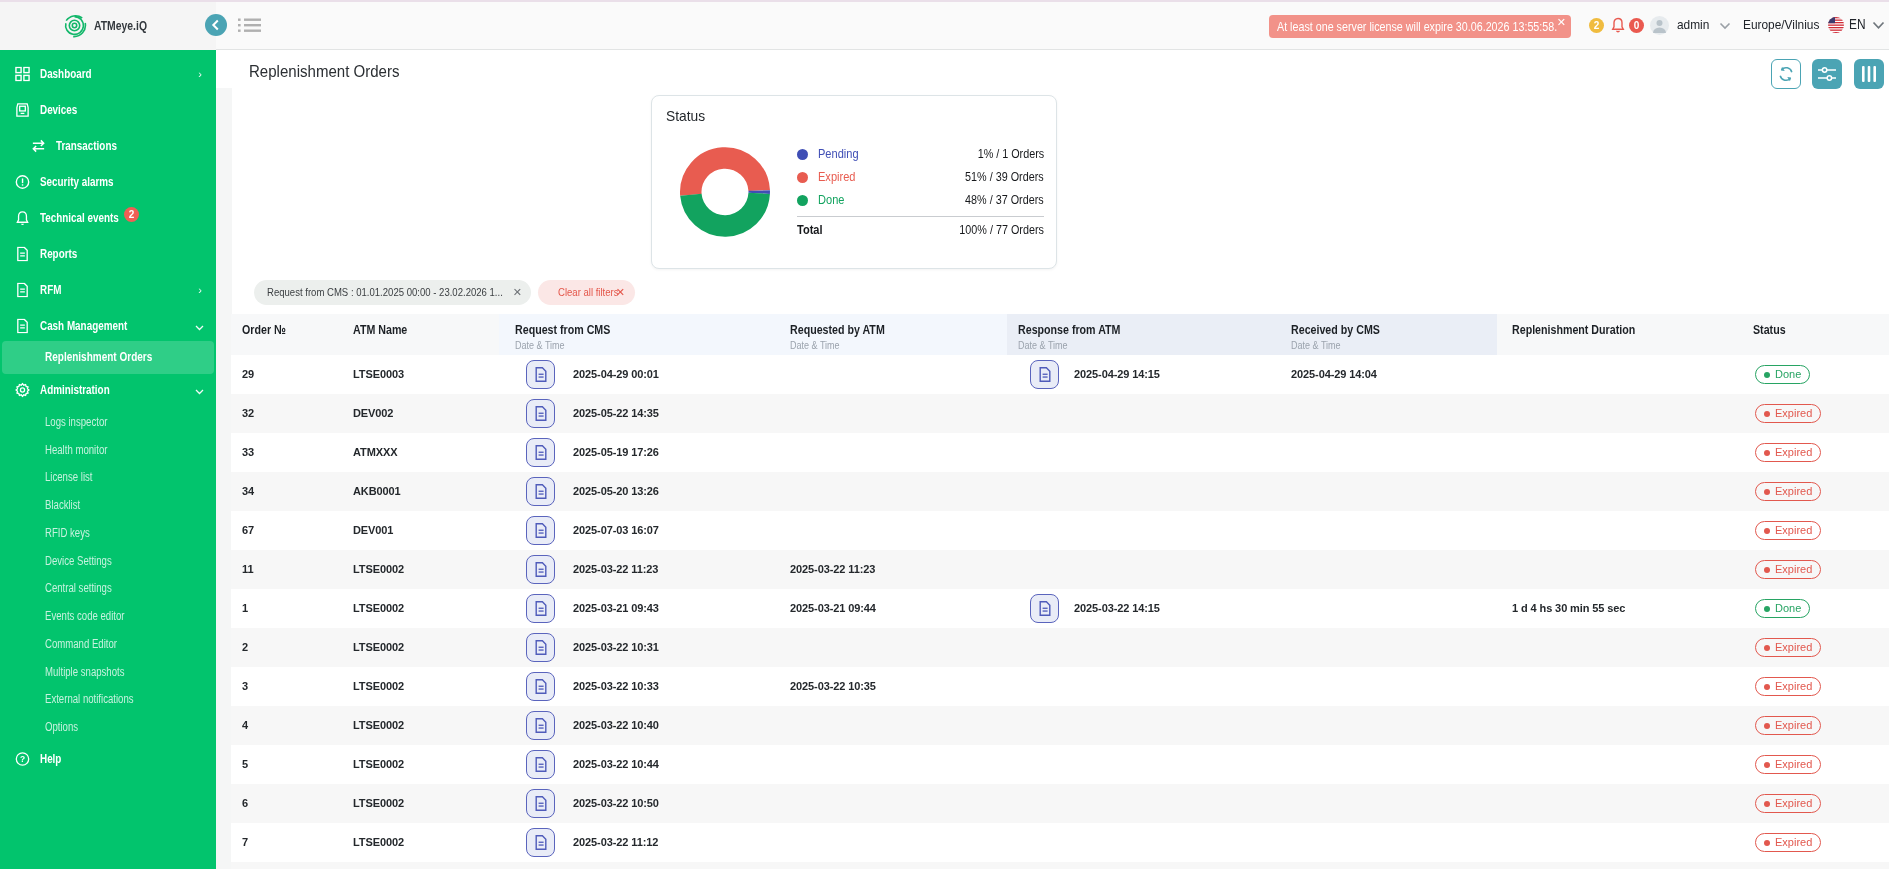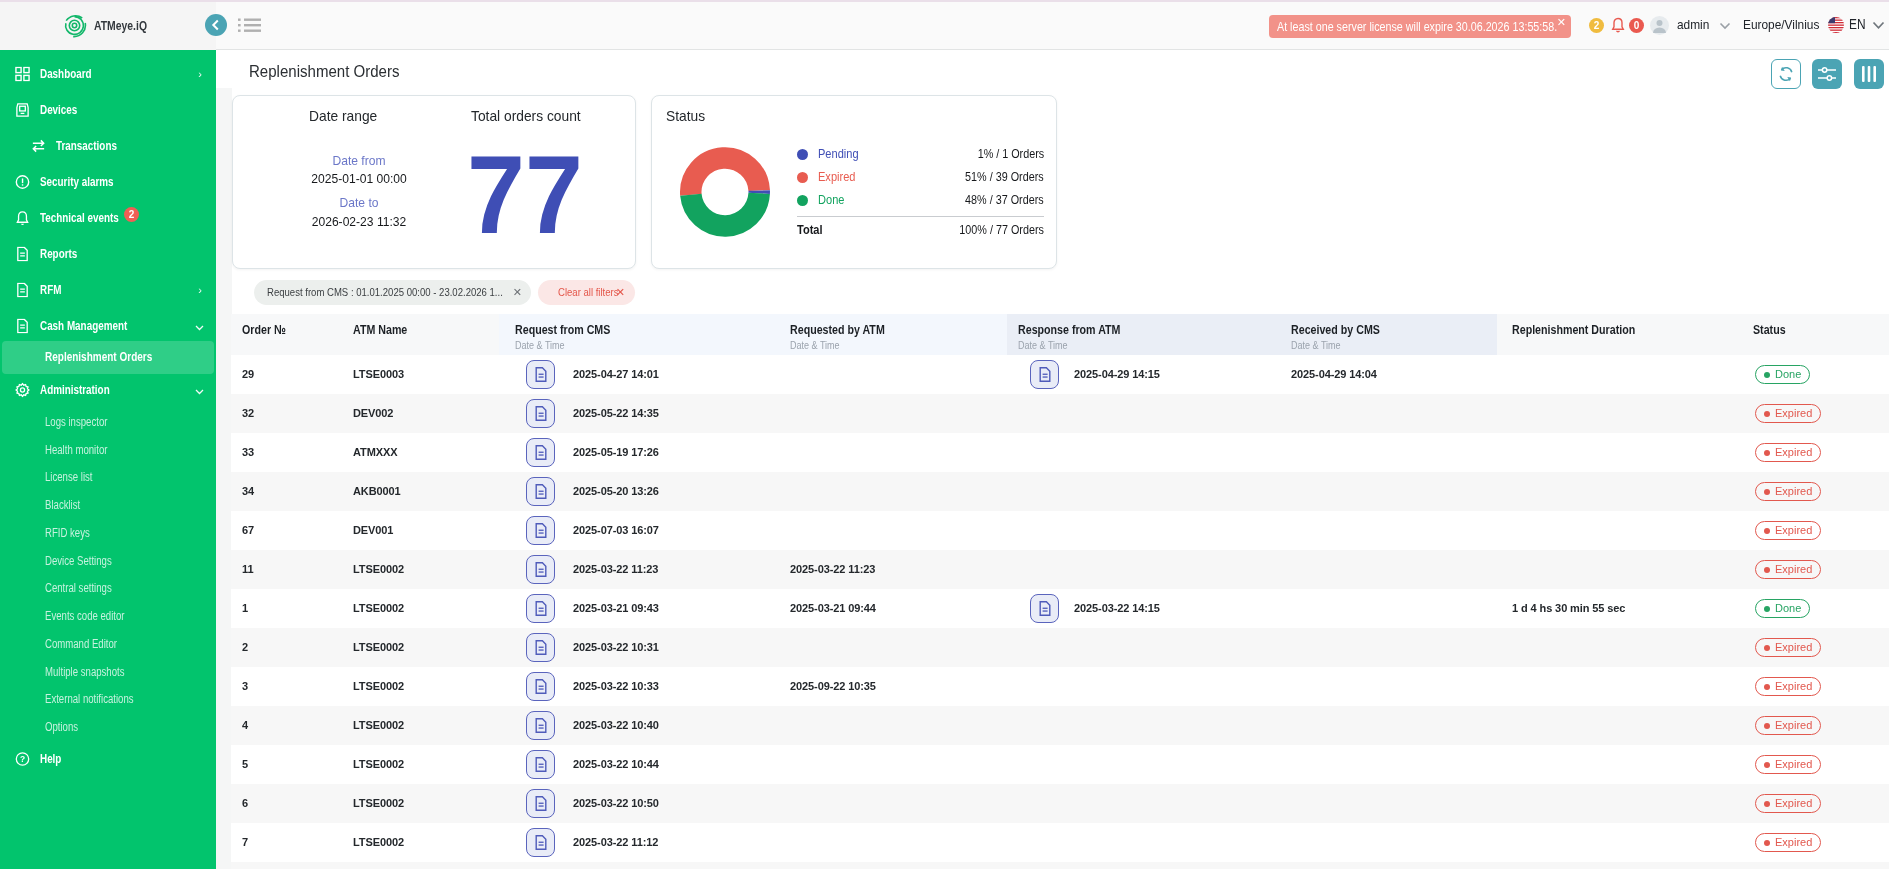"Date range" div.card { html: <div> <div>Date range</div> <div>Total orders count</div> <div>Date from</div> <div>2025-01-01 00:00</div> <div>Date to</div> <div>2026-02-23 11:32</div> <div>77</div> </div> -> none }
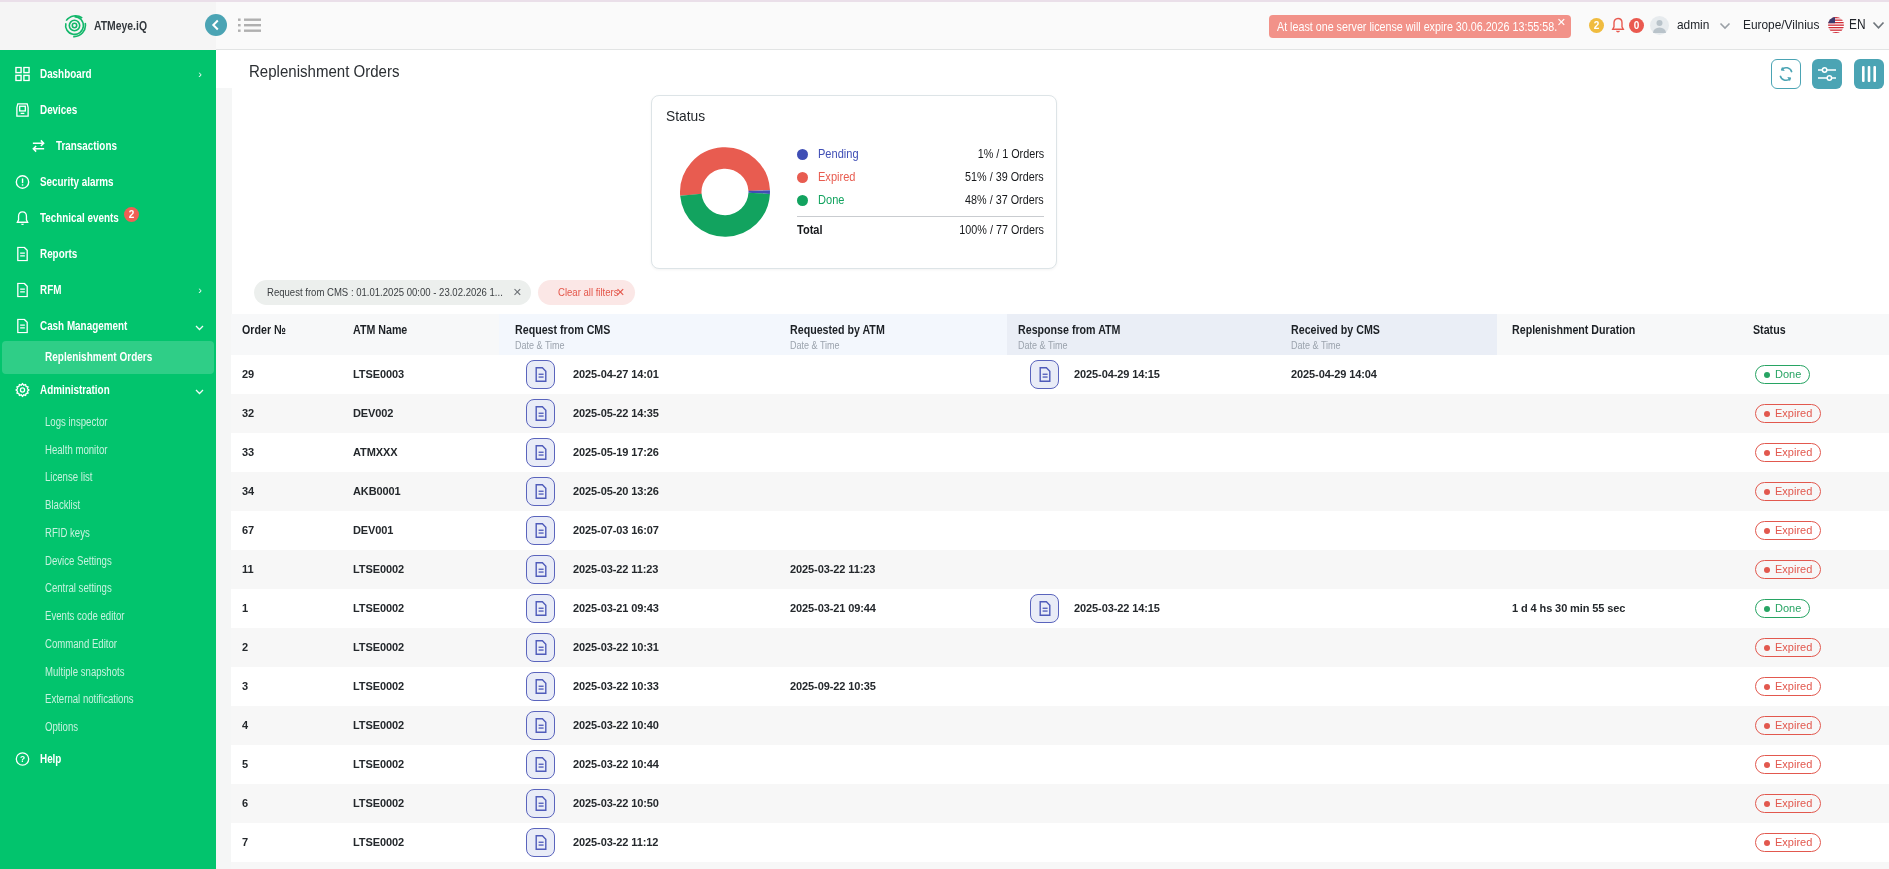"2025-04-27 14:01" span.cell { text: 2025-04-27 14:01 -> 2025-04-29 00:01 }
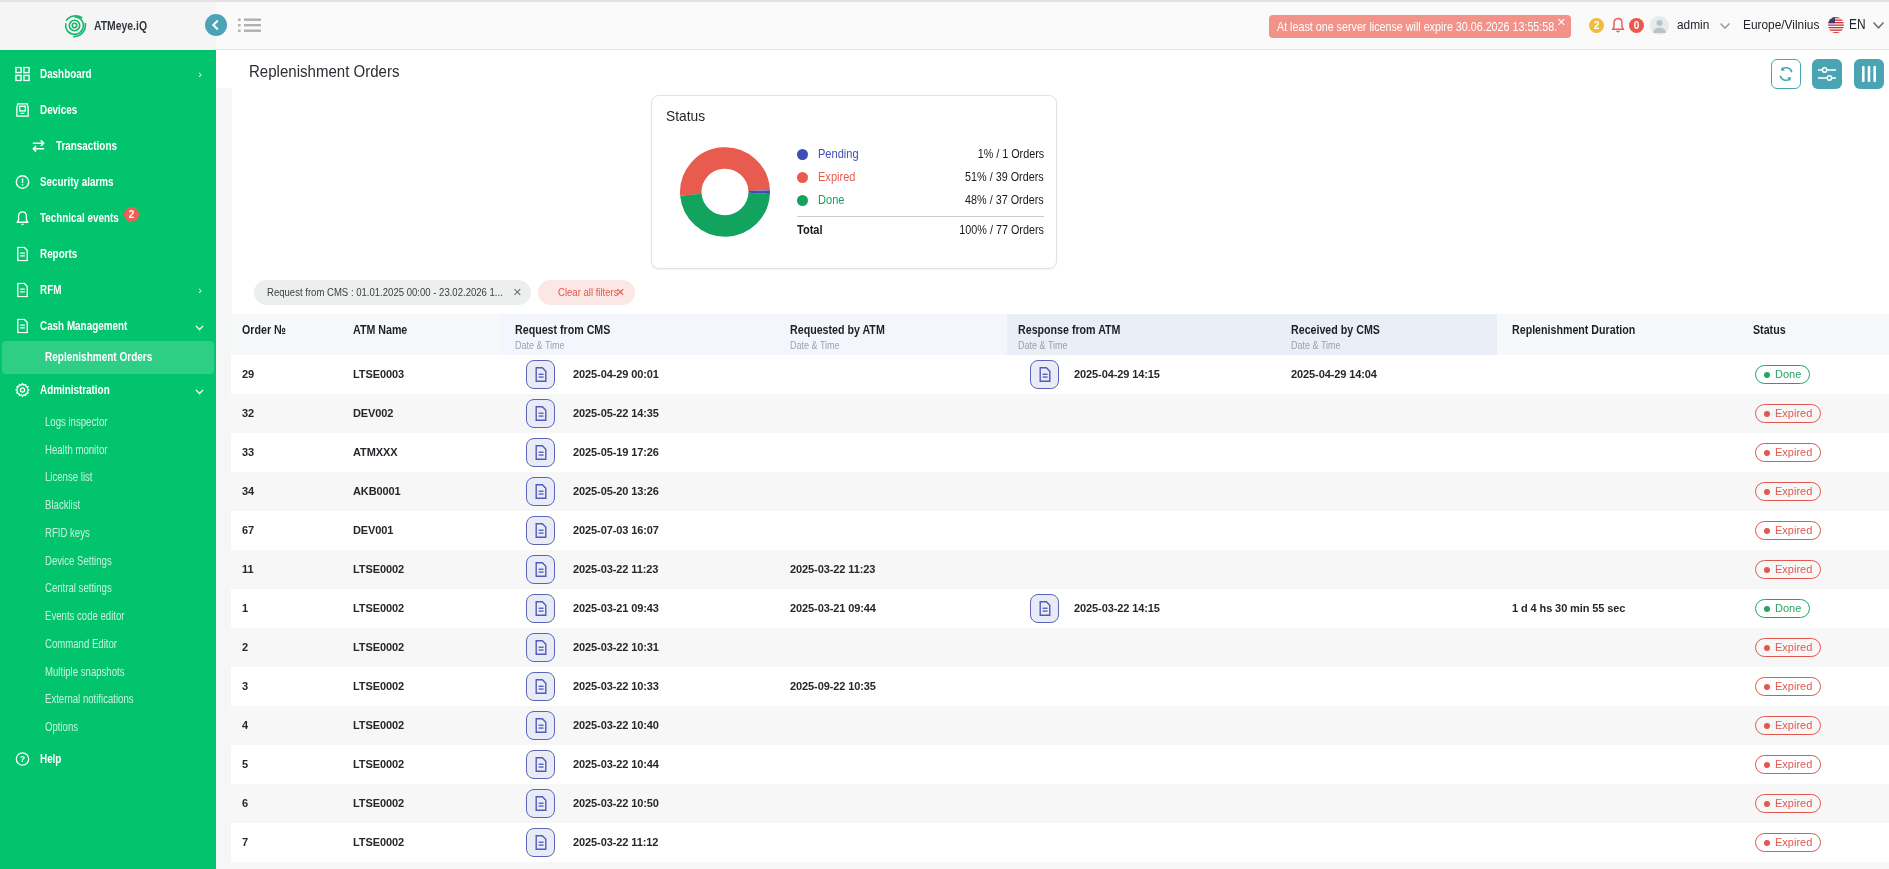"2025-09-22 10:35" span.cell { text: 2025-09-22 -> 2025-03-22 }
